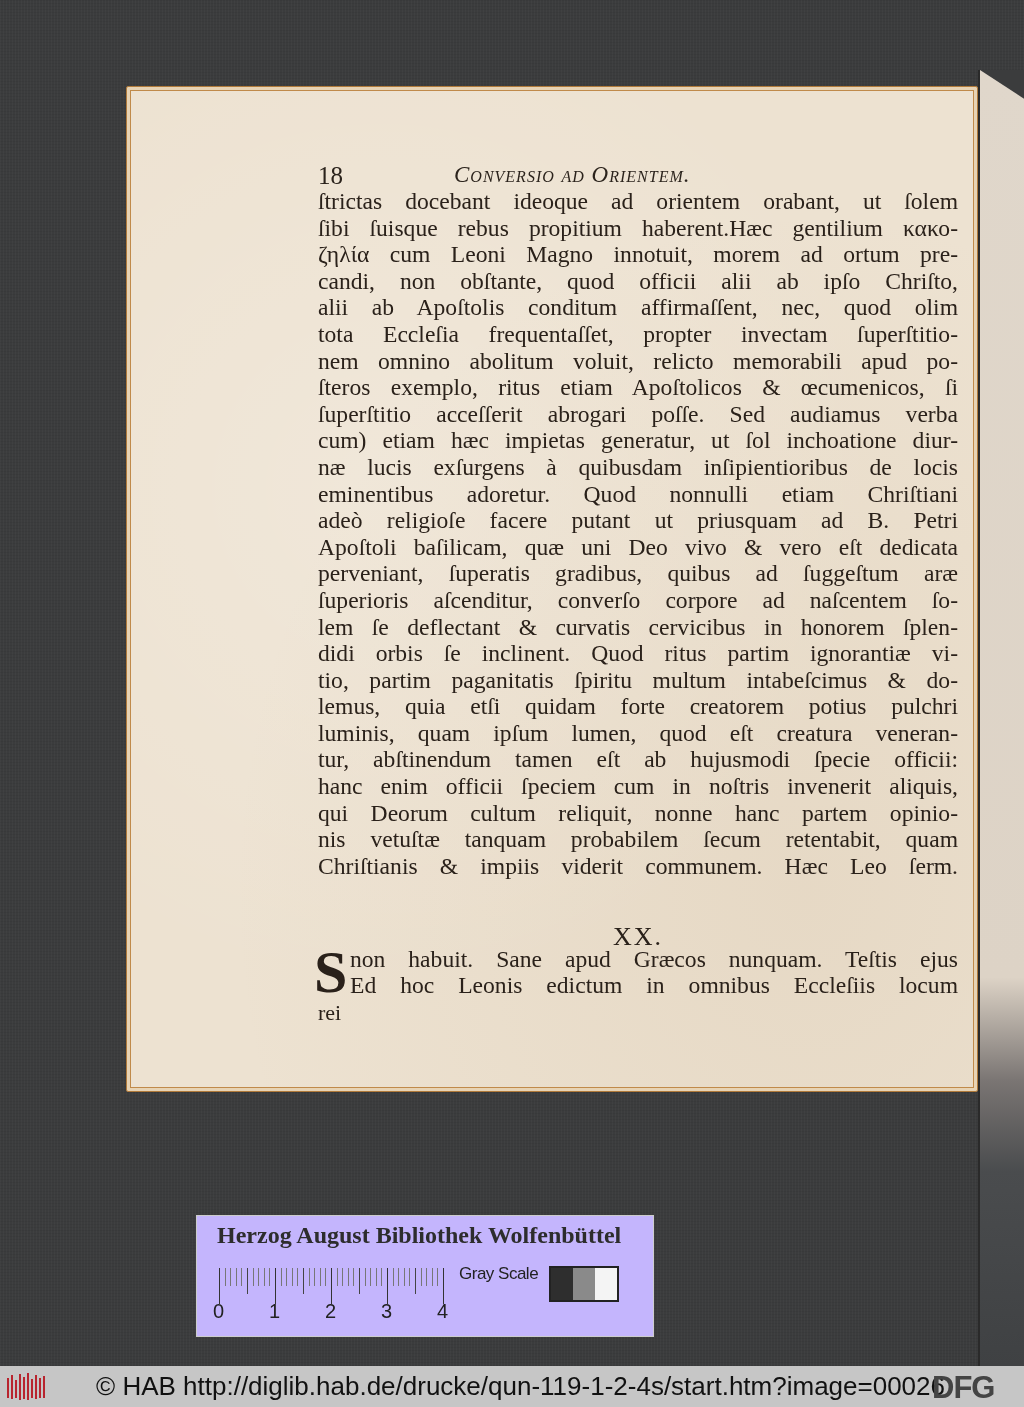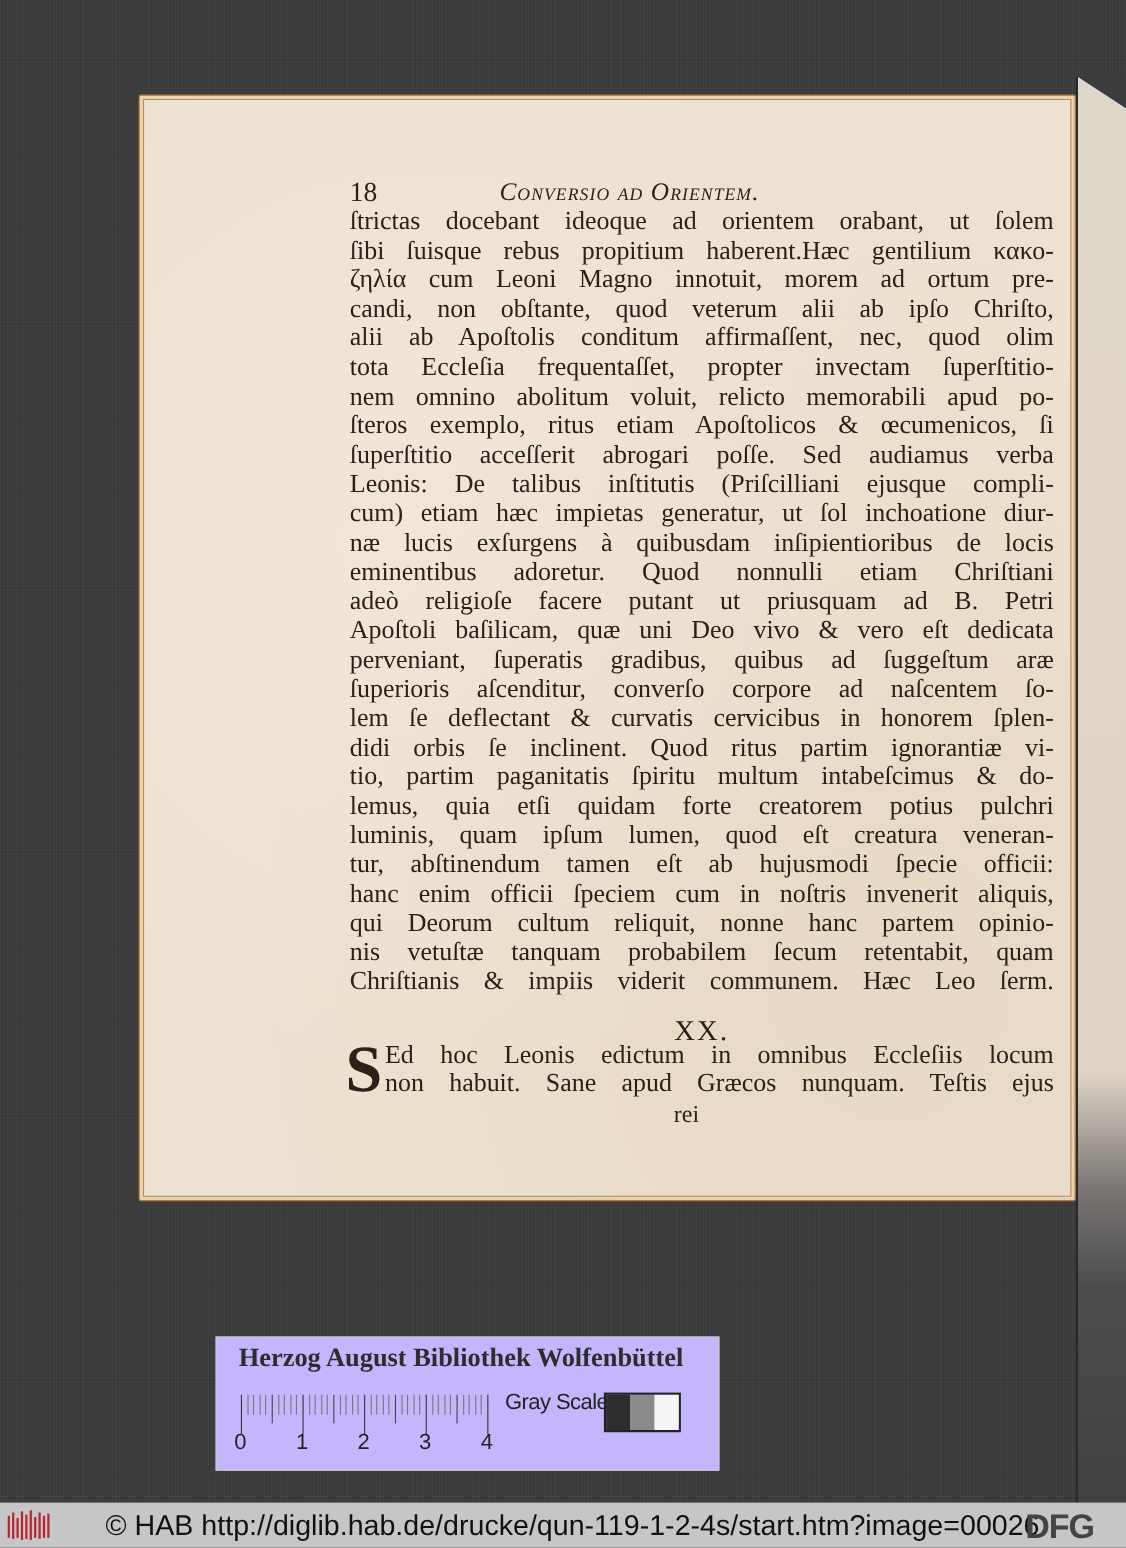"candi, non obſtante, quod veterum" span.line { text: veterum -> officii }
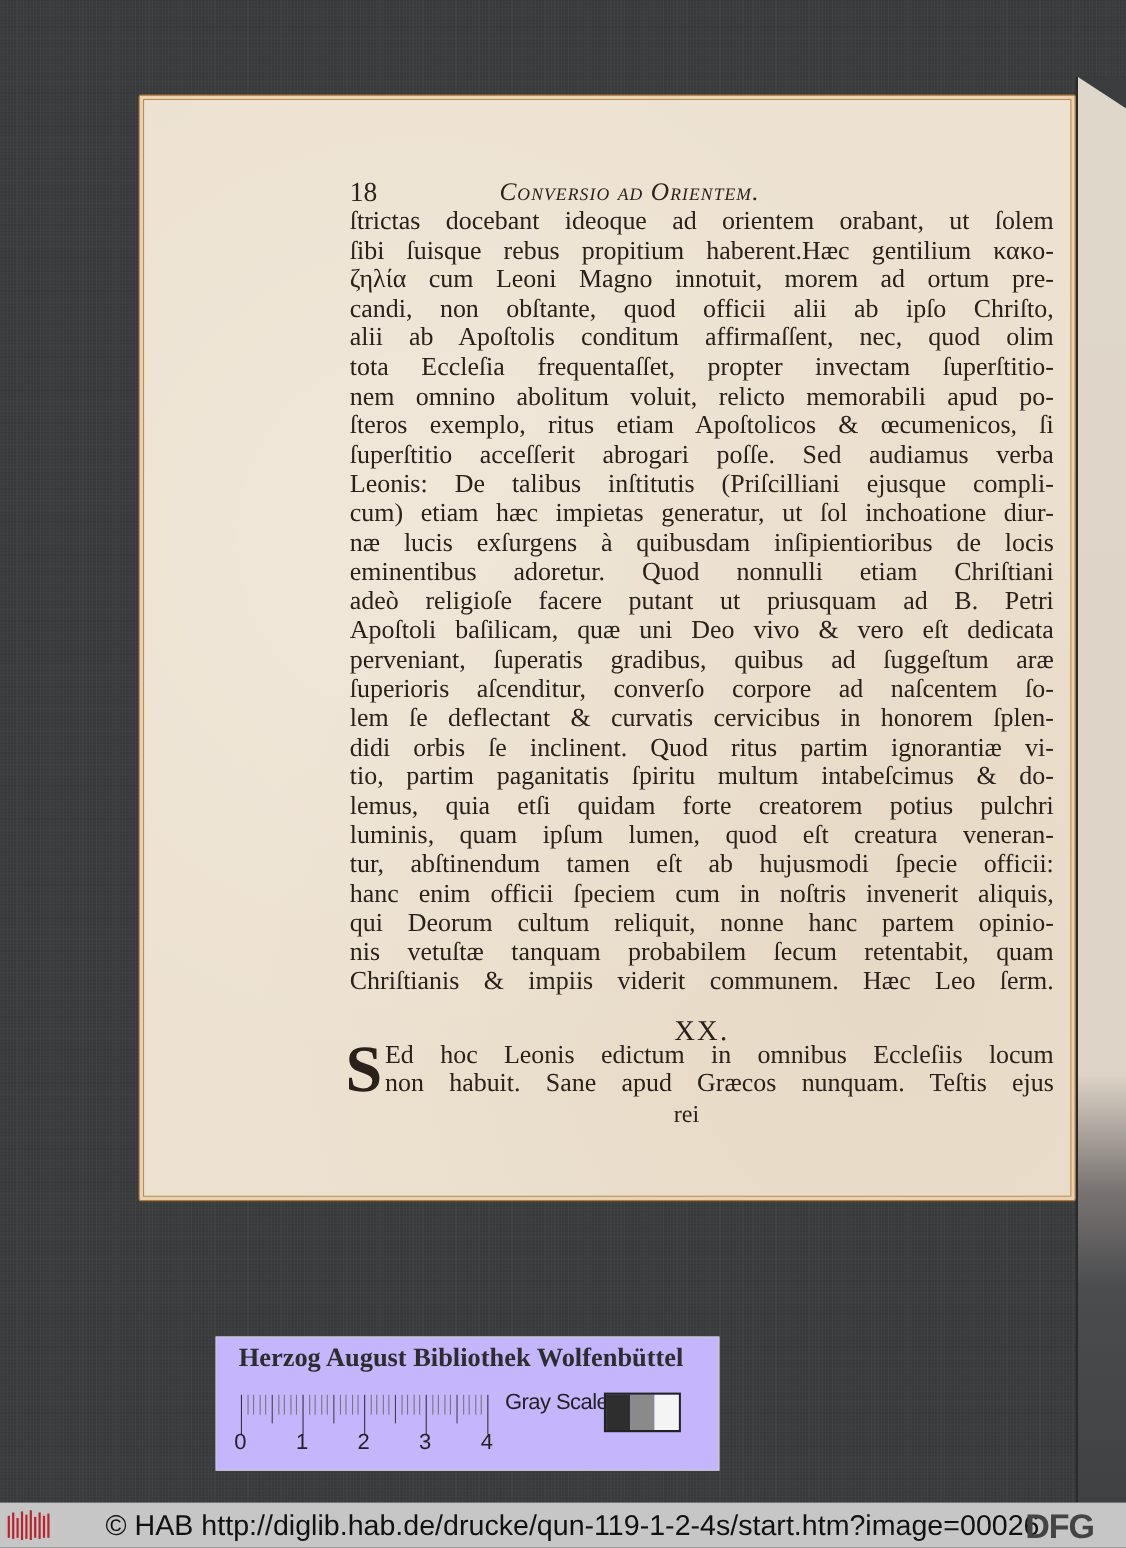"Leonis: De talibus inſtitutis" span.line { html: <span>Leonis: De talibus inſtitutis (Priſcilliani ejusque compli-</span> -> none }
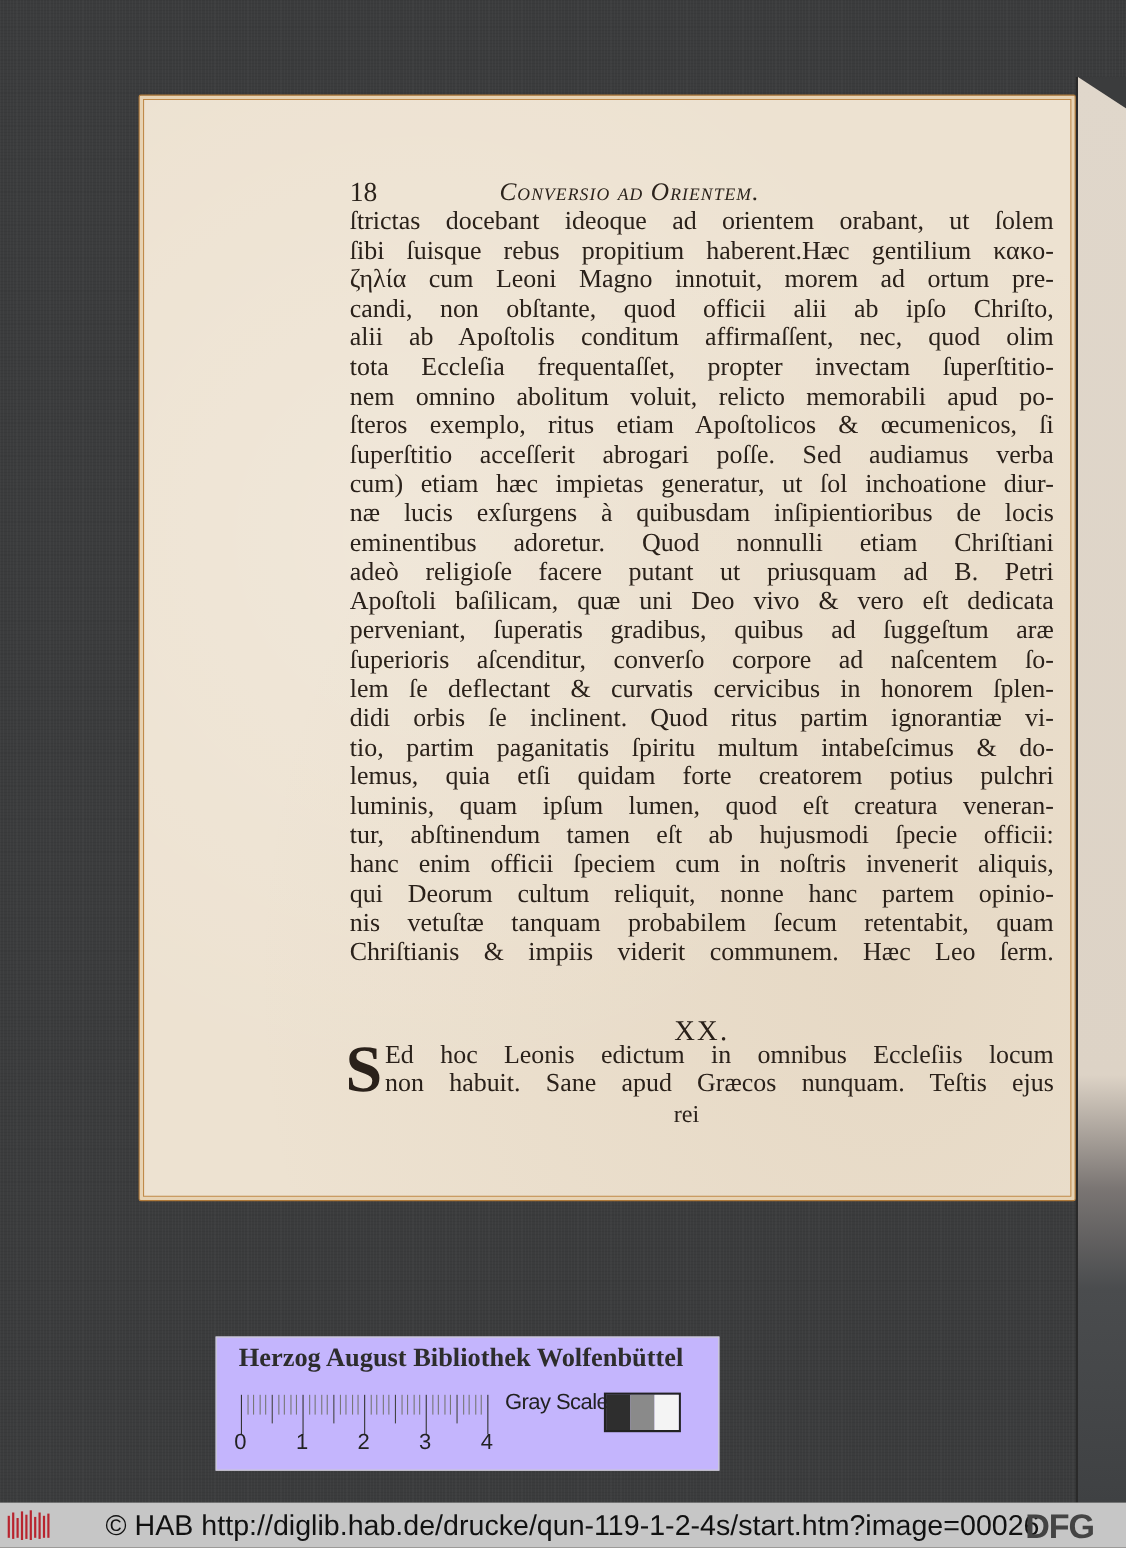"Ed hoc Leonis edictum in" span.line { order: before "non habuit. Sane apud Græcos" -> after "non habuit. Sane apud Græcos" }
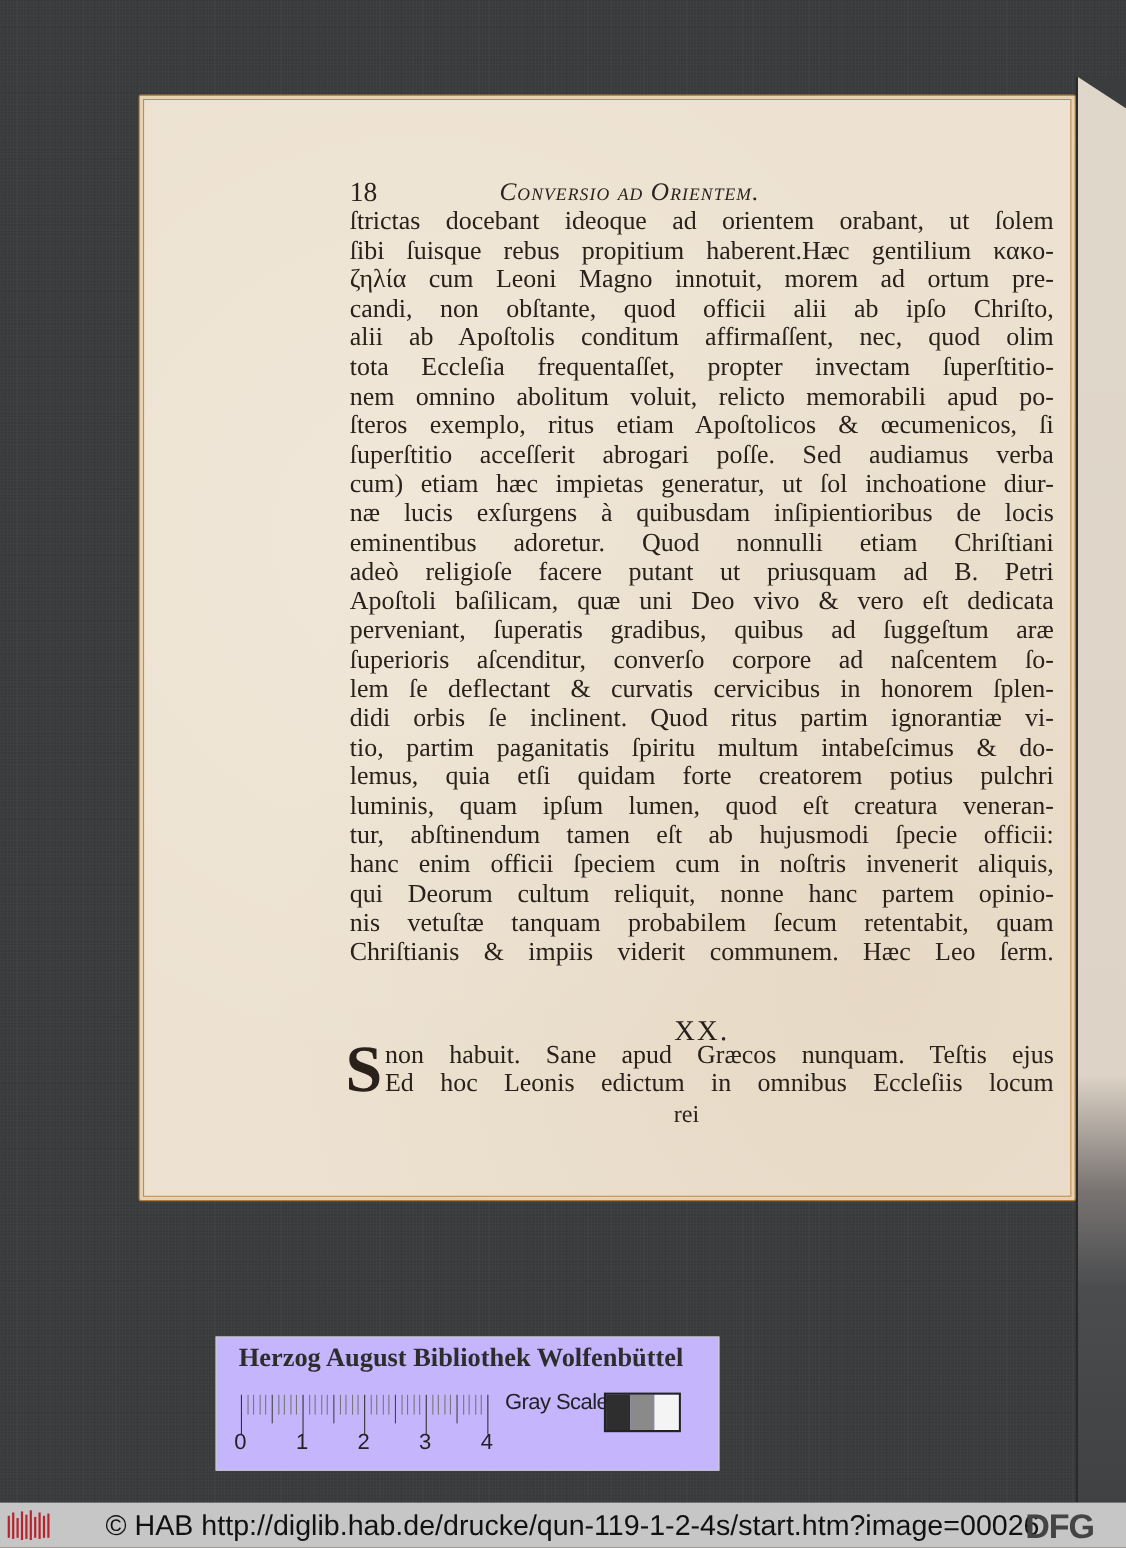"rei" .catchword { text-align: center -> left }
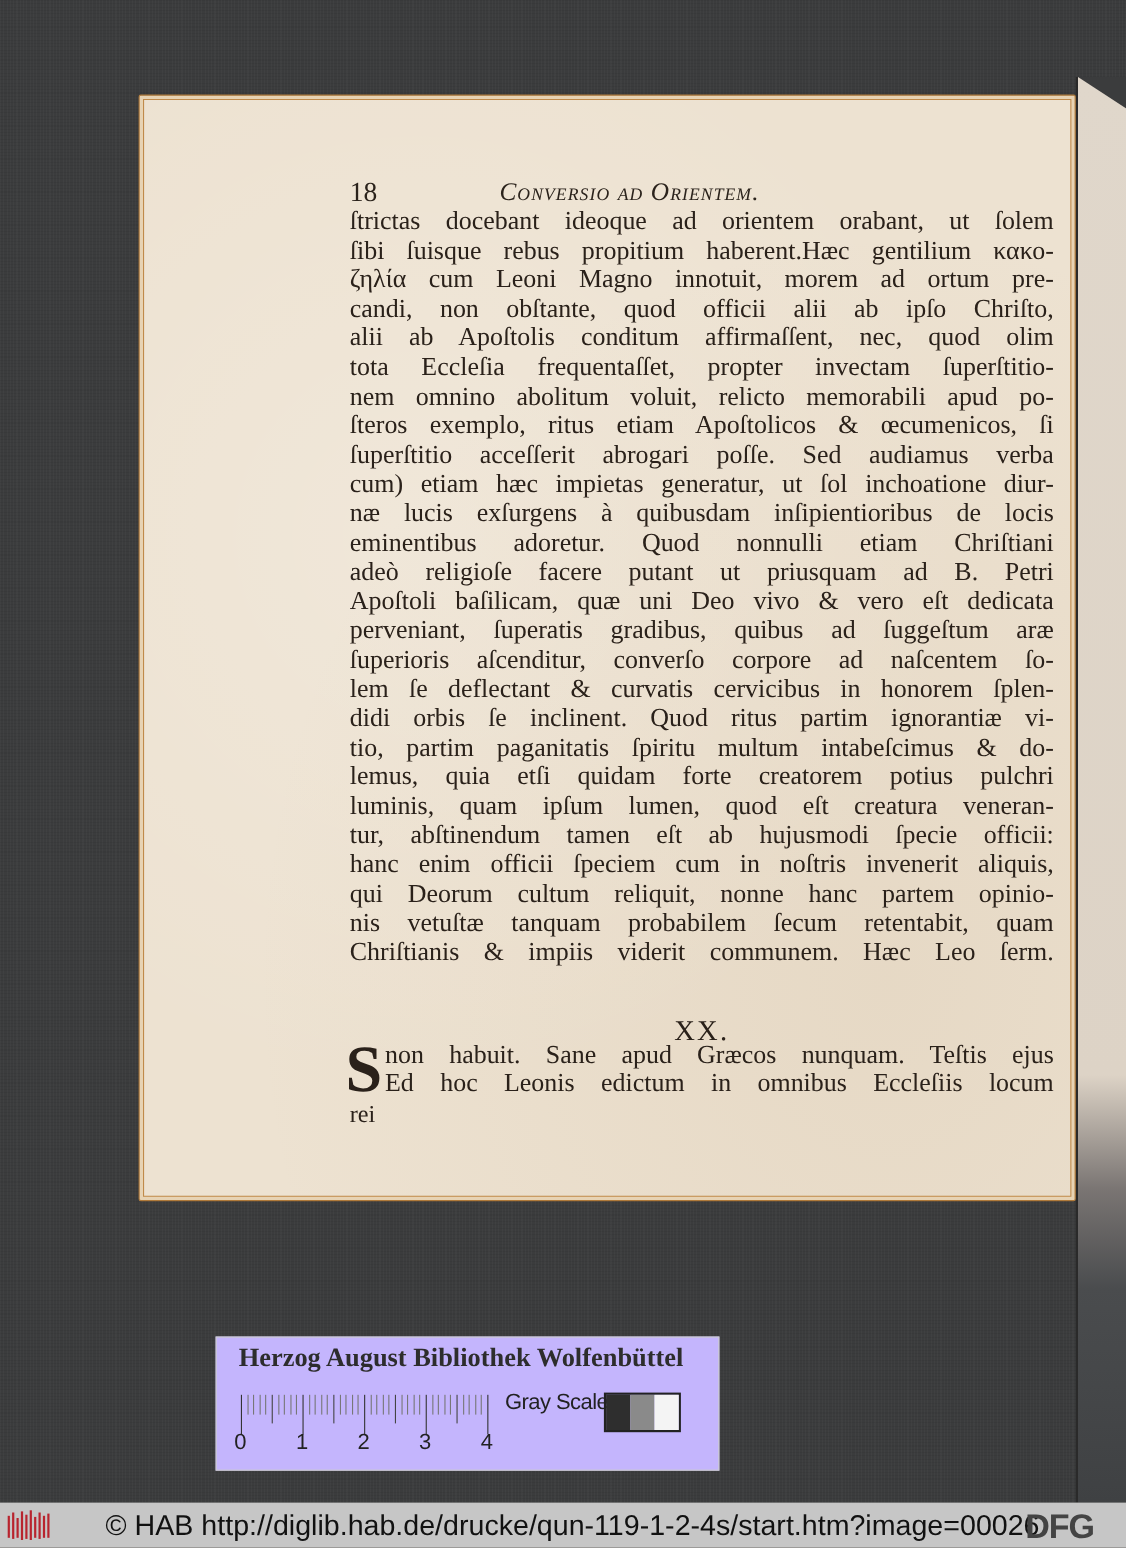"Gray Scale" .gs-label { font-size: 20px -> 17px }
